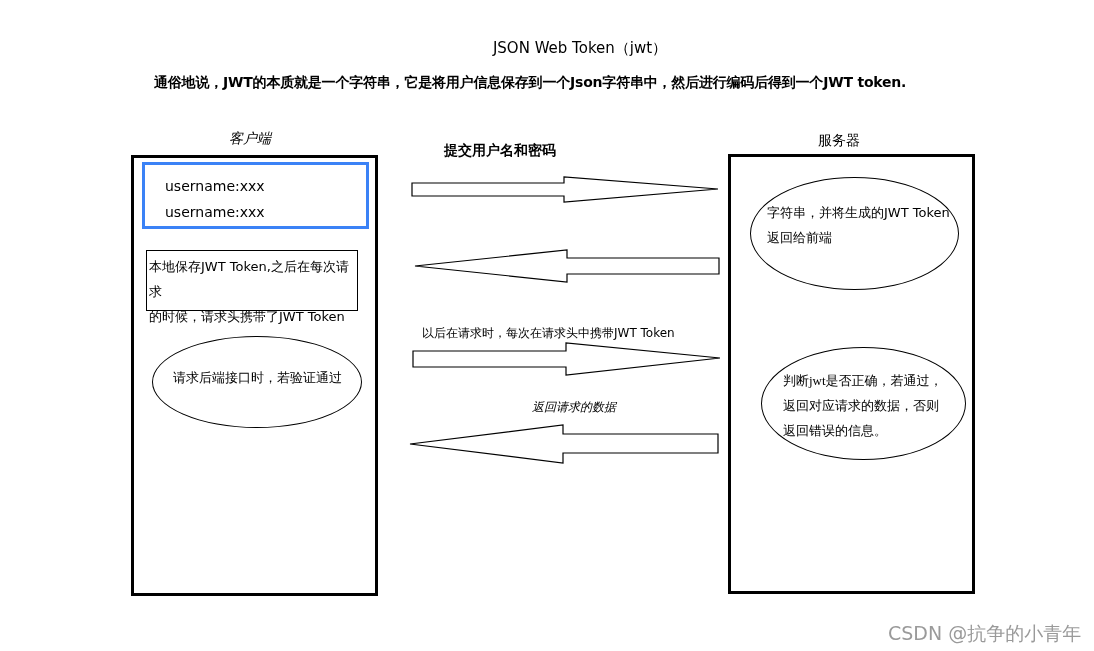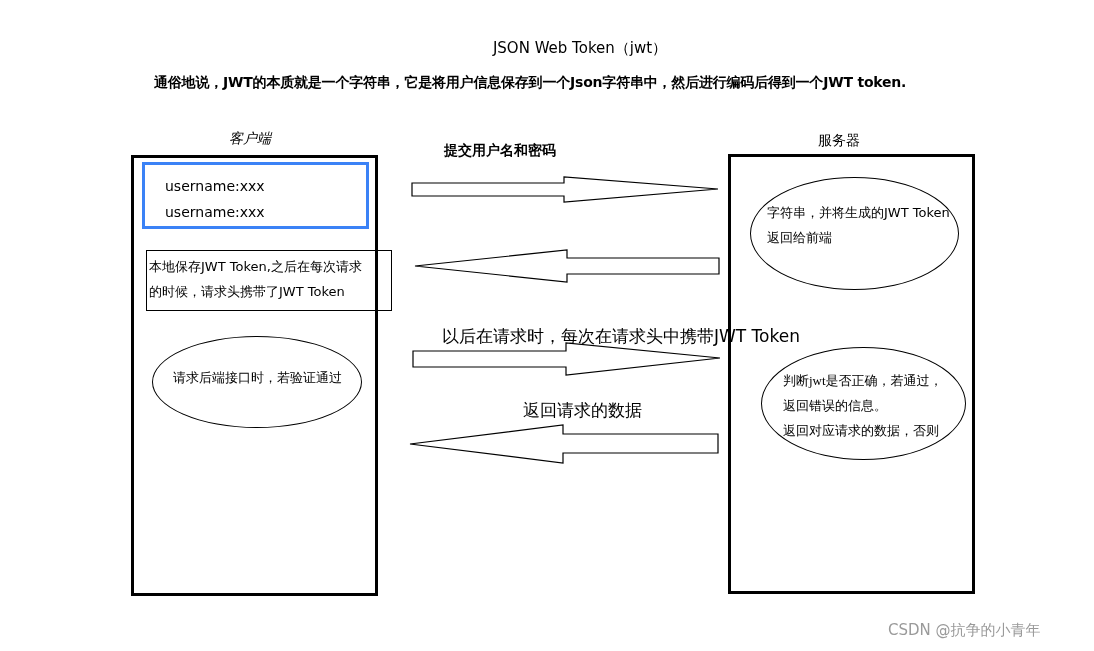"本地保存JWT Token,之后在每次请求" .store-box { width: 246px -> 212px }
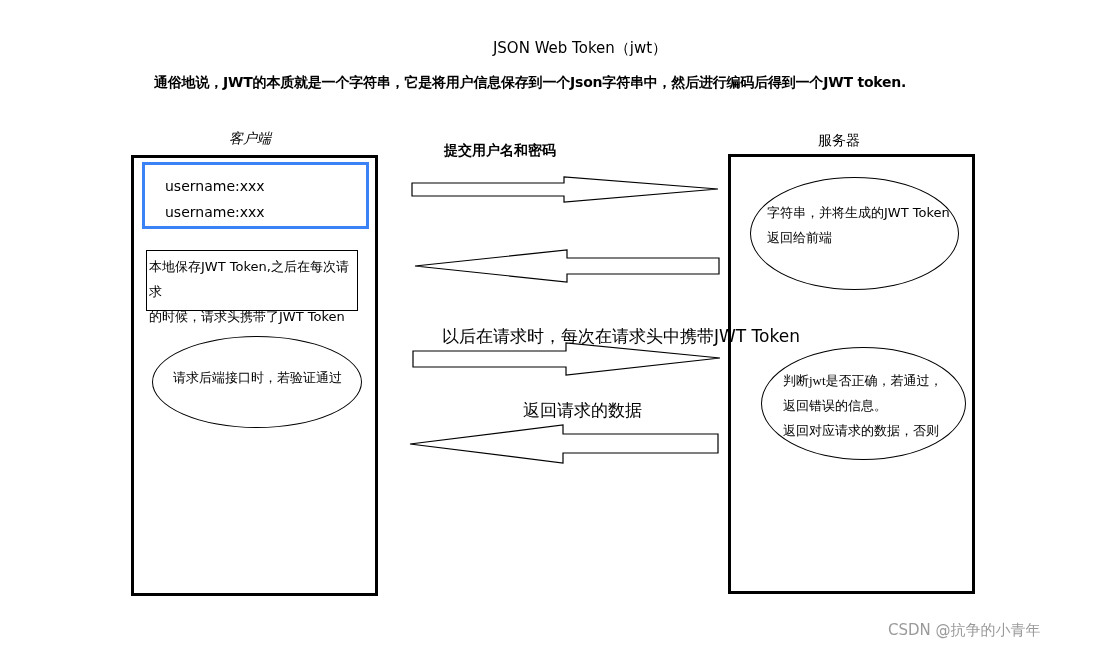"以后在请求时，每次在请求头中携带JWT Token" .small { font-size: 17px -> 12px; margin-left: 20px -> none }
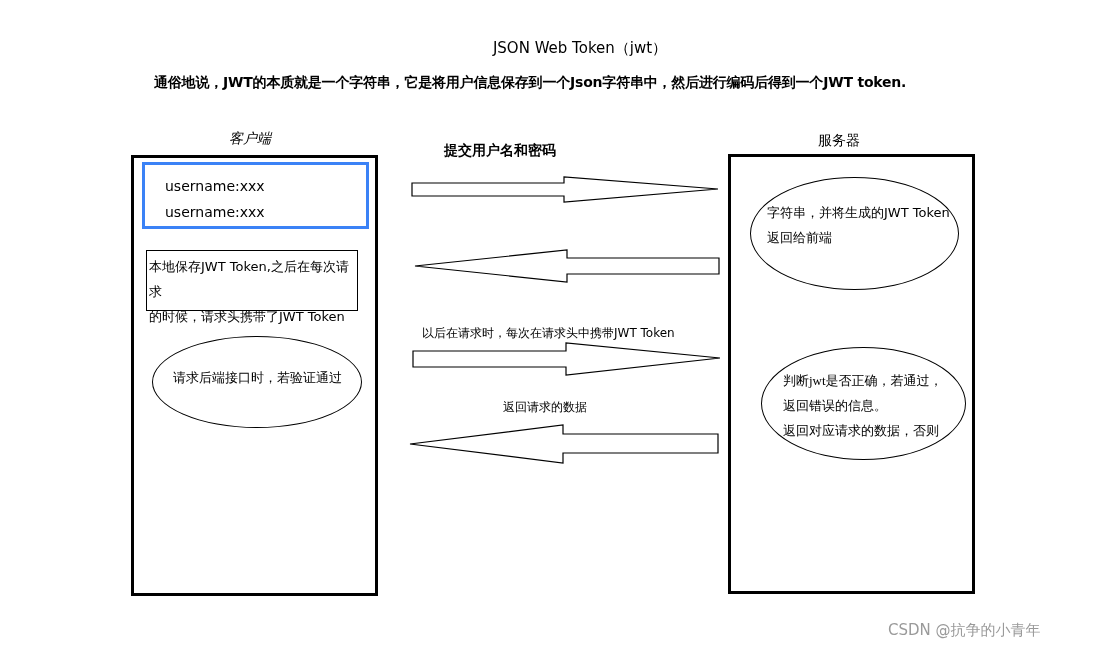"返回请求的数据" div.abs { font-style: none -> italic; left: 503px -> 532px }
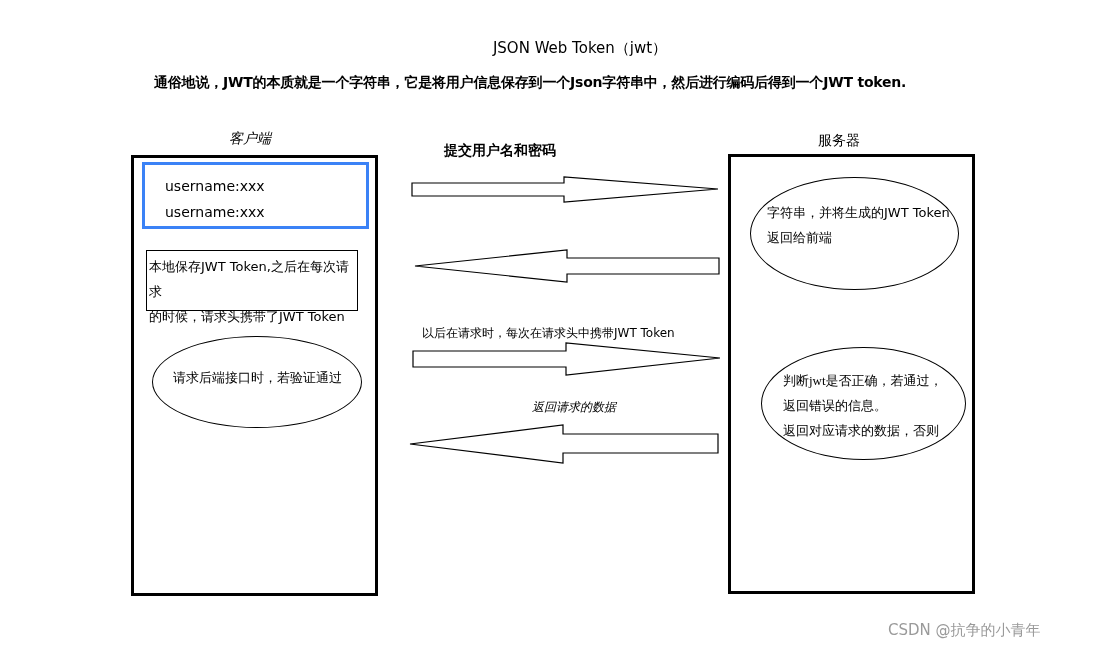"返回错误的信息。" div { order: before "返回对应请求的数据，否则" -> after "返回对应请求的数据，否则" }
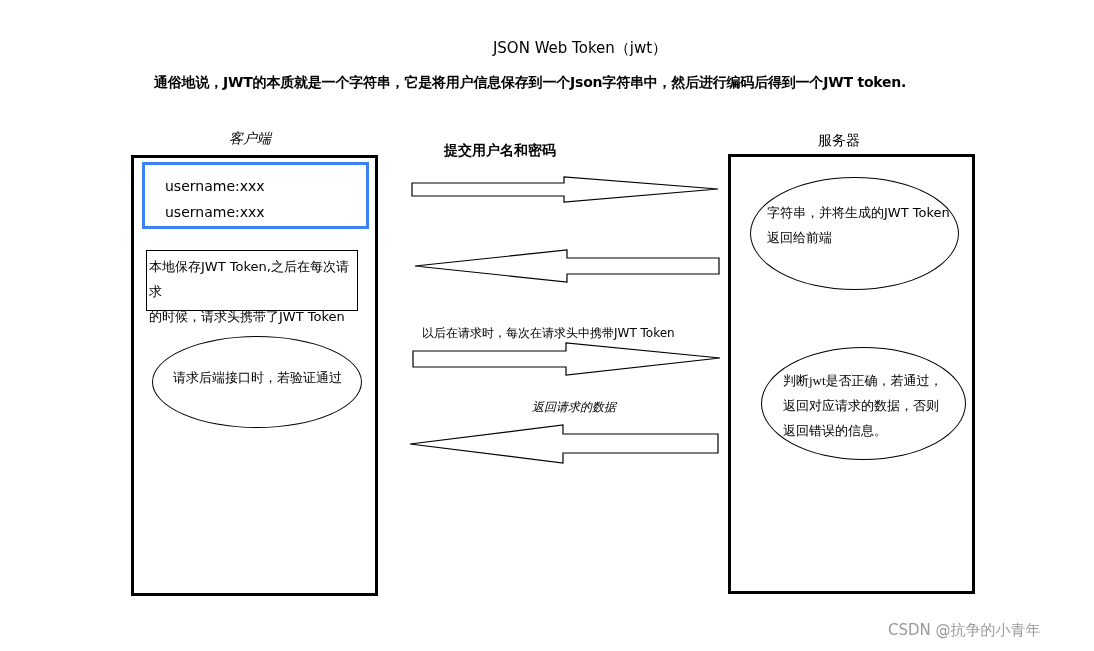"CSDN @抗争的小青年" .watermark { font-size: 15px -> 19px }
